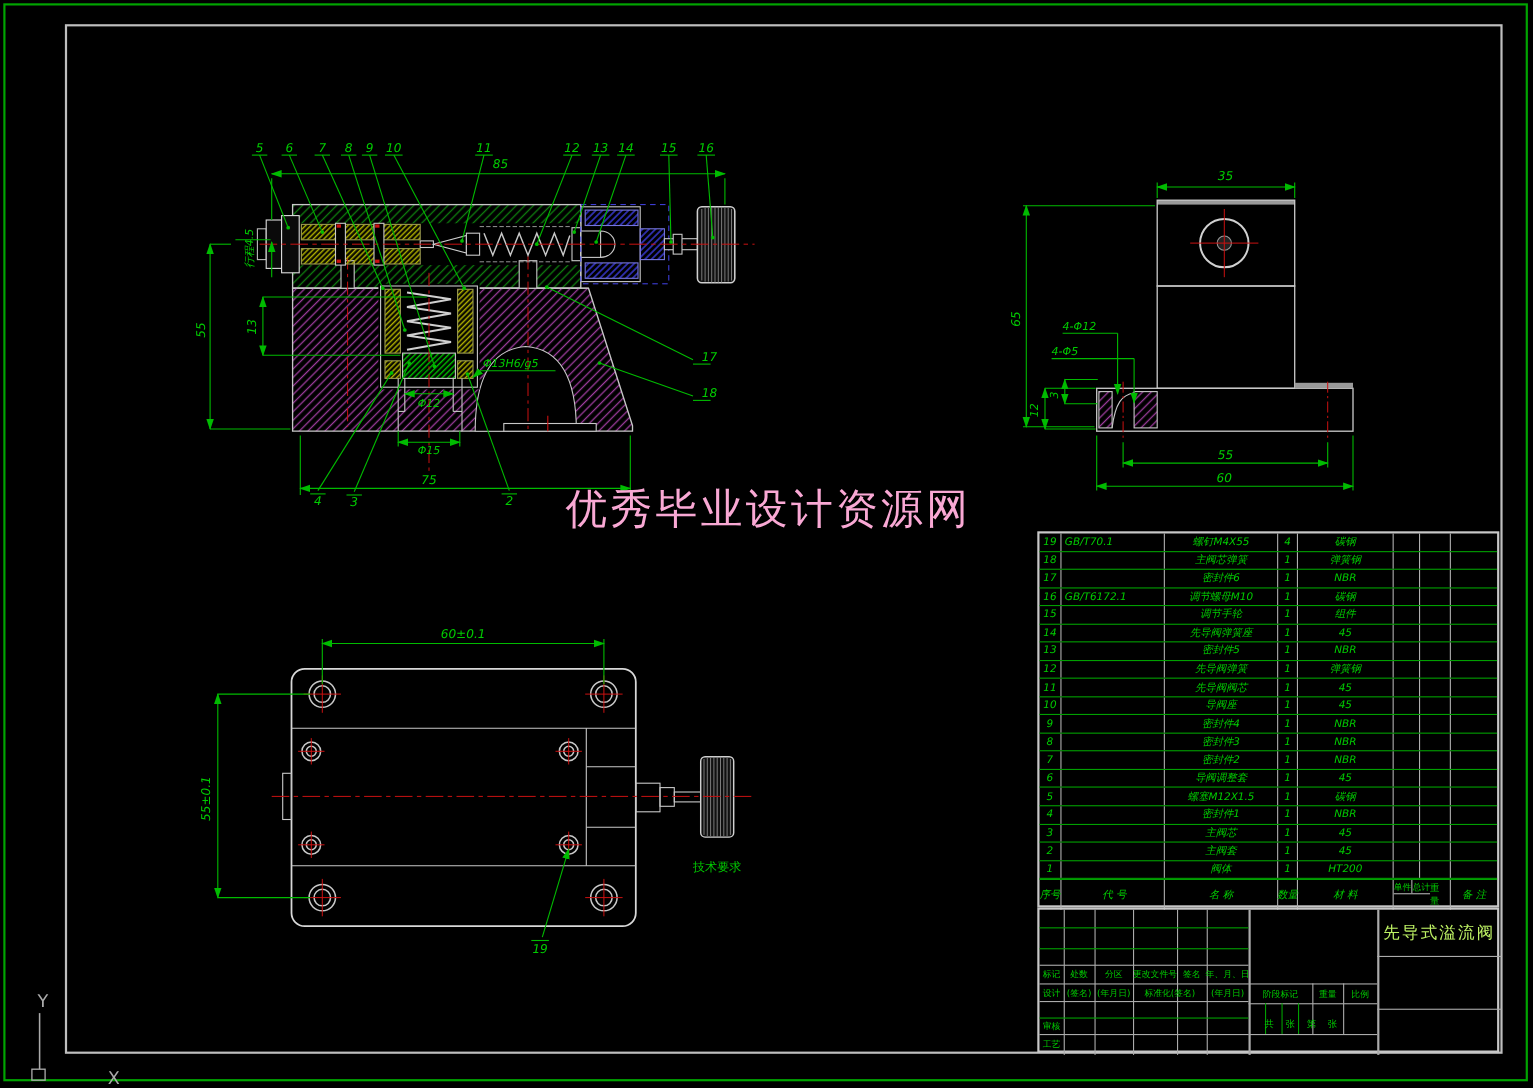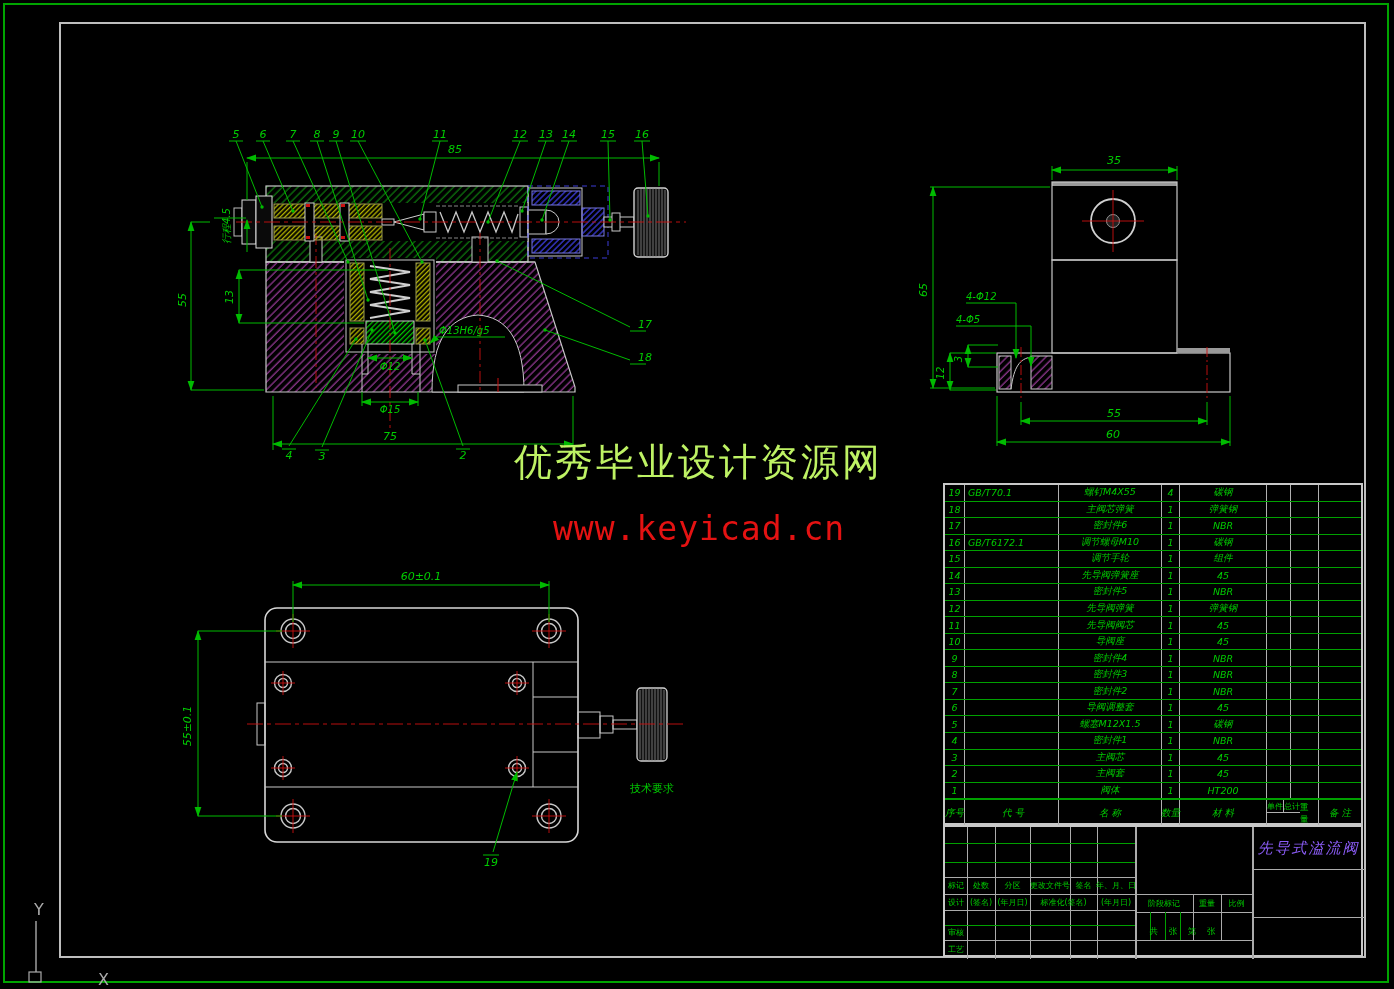"优秀毕业设计资源网" .wm1 { color: #bef264 -> #f9a8d4 }
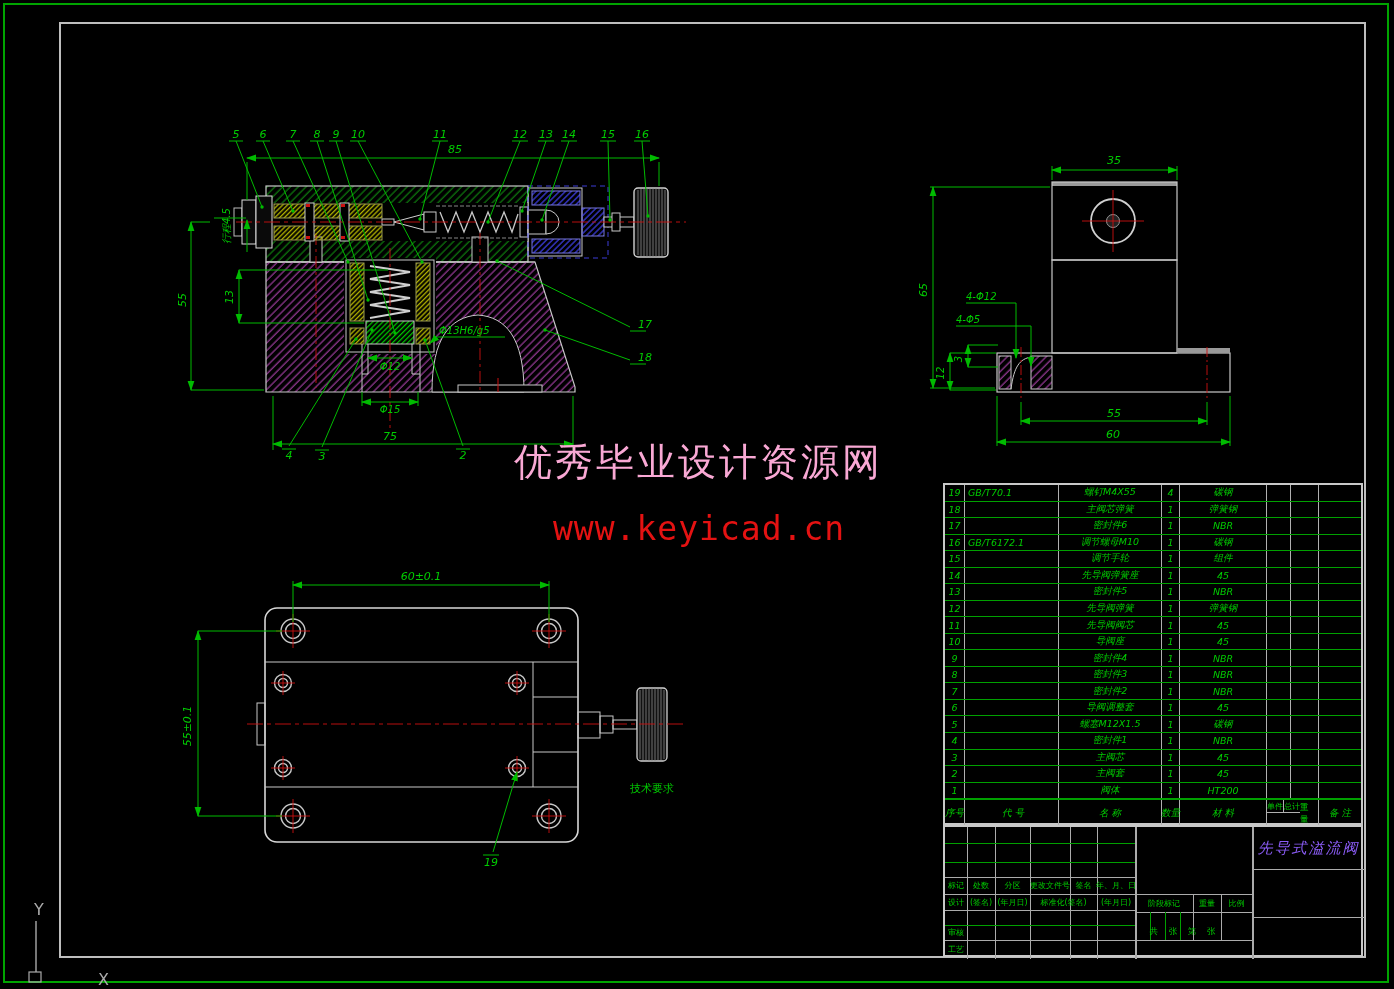"www.keyicad.cn" div.wm2 { html: <div>www.keyicad.cn</div> -> none }
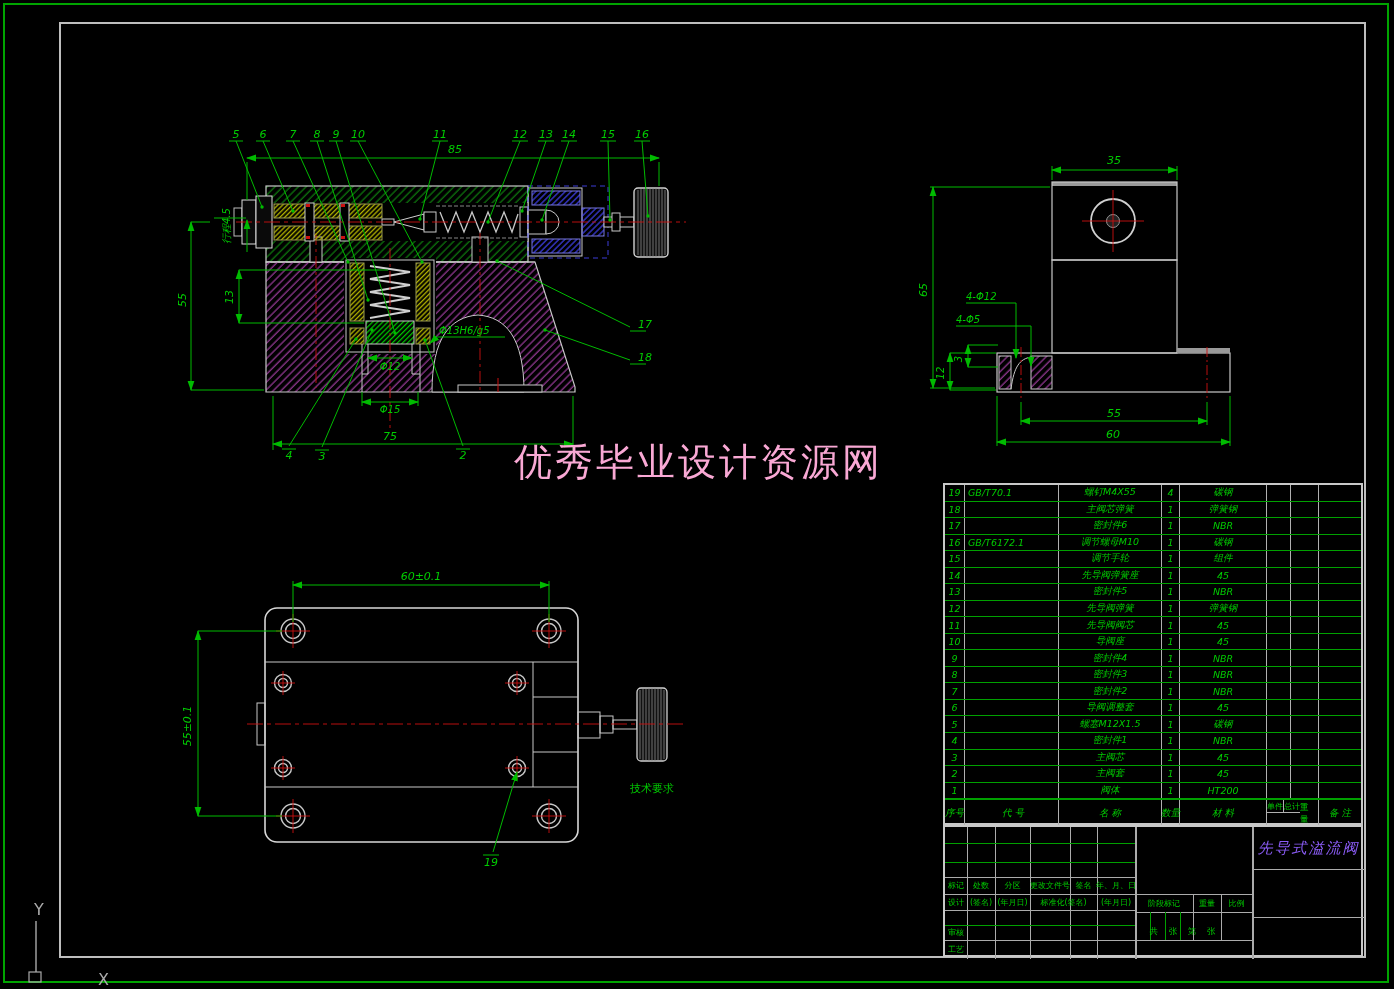"先导式溢流阀" .tb-title { color: #8b5cf6 -> #bef264; font-style: italic -> none }
